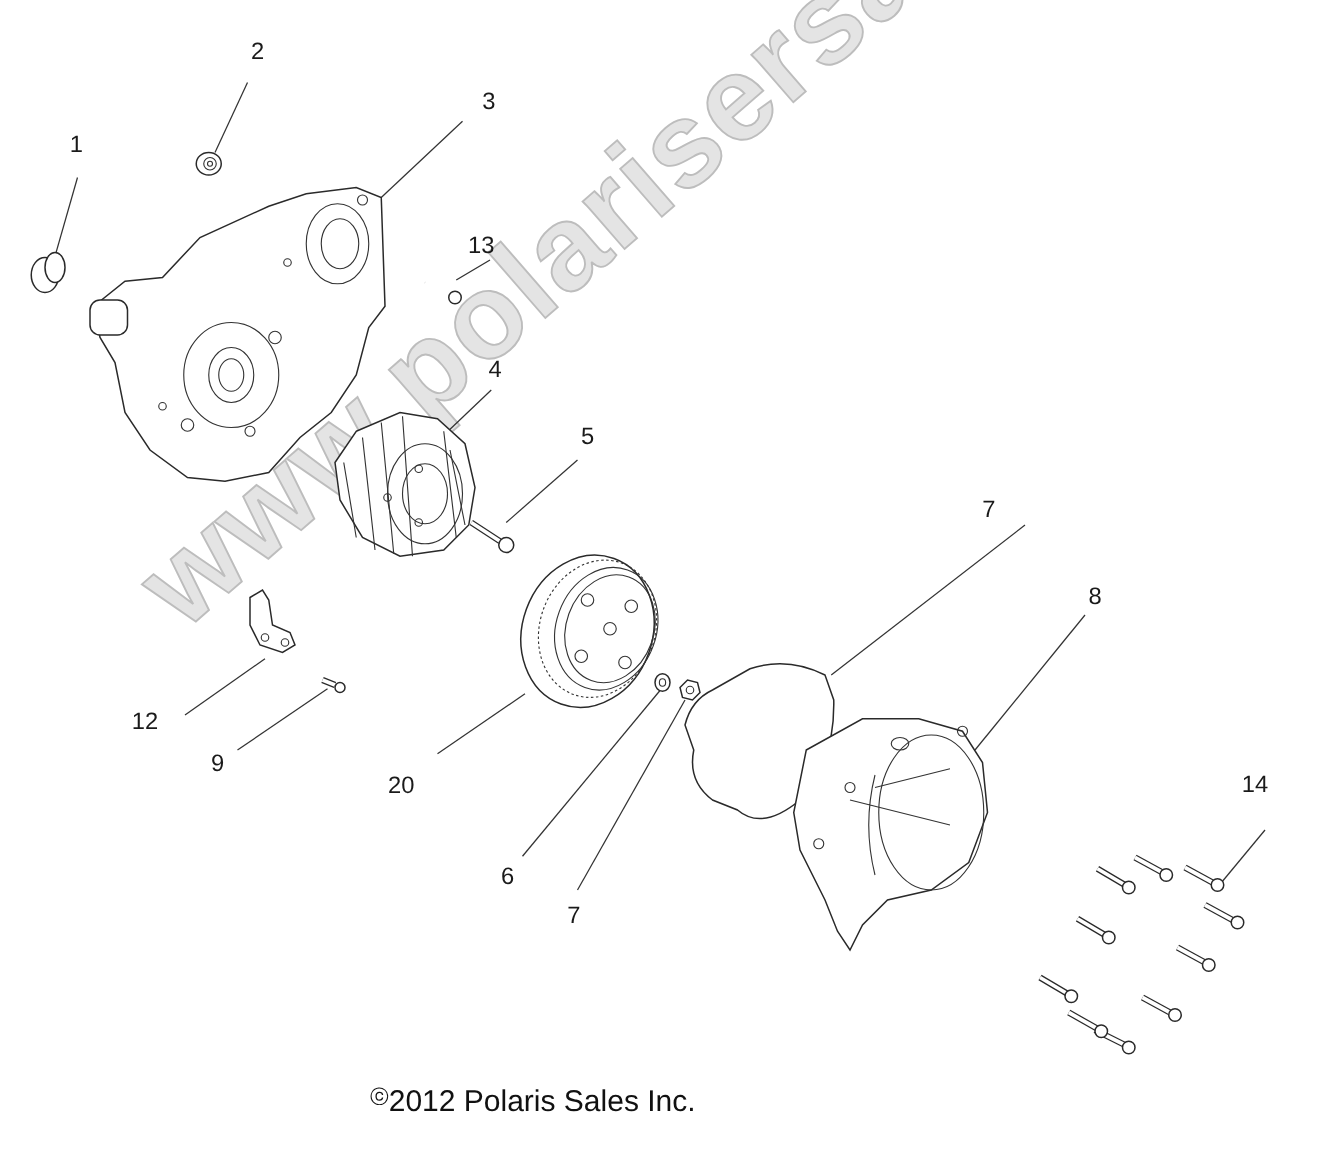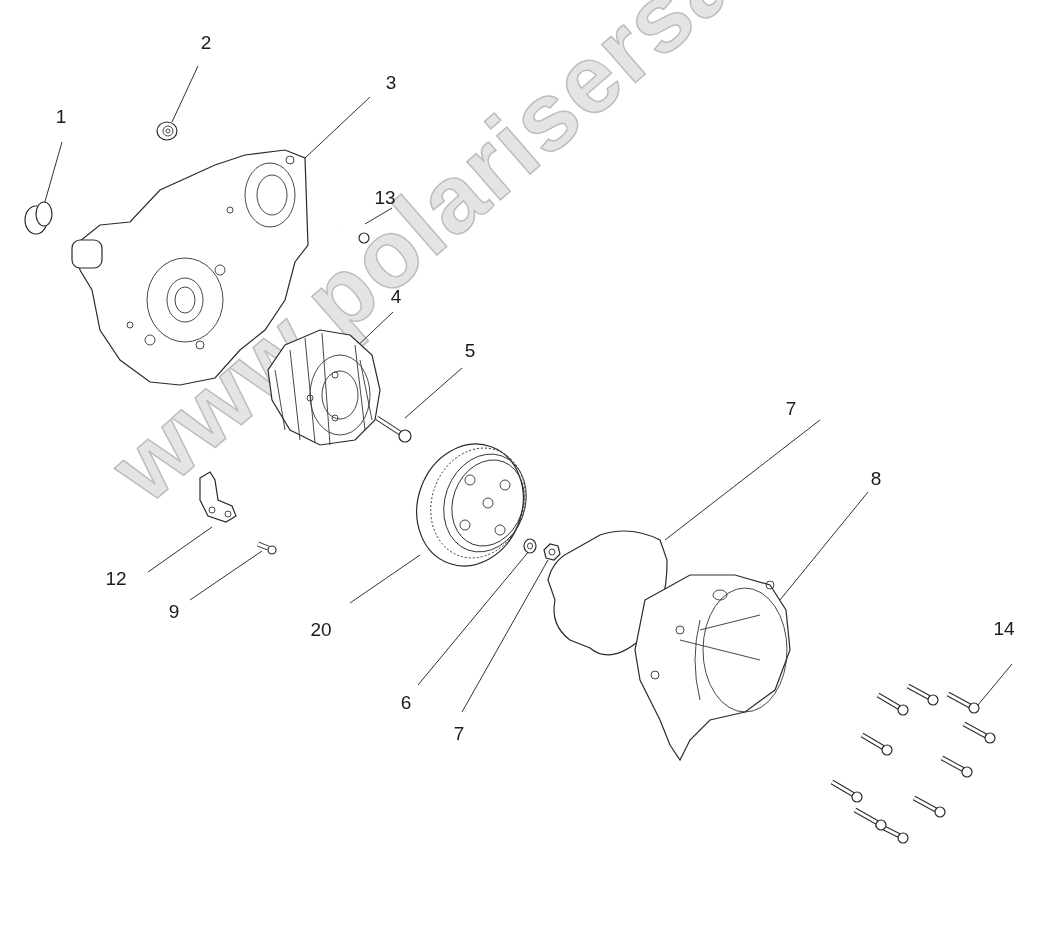"ⓒ2012 Polaris Sales Inc." div.copyright { html: none -> <div> <span>ⓒ</span><span>2012 Polaris Sales Inc.</span> </div> }
